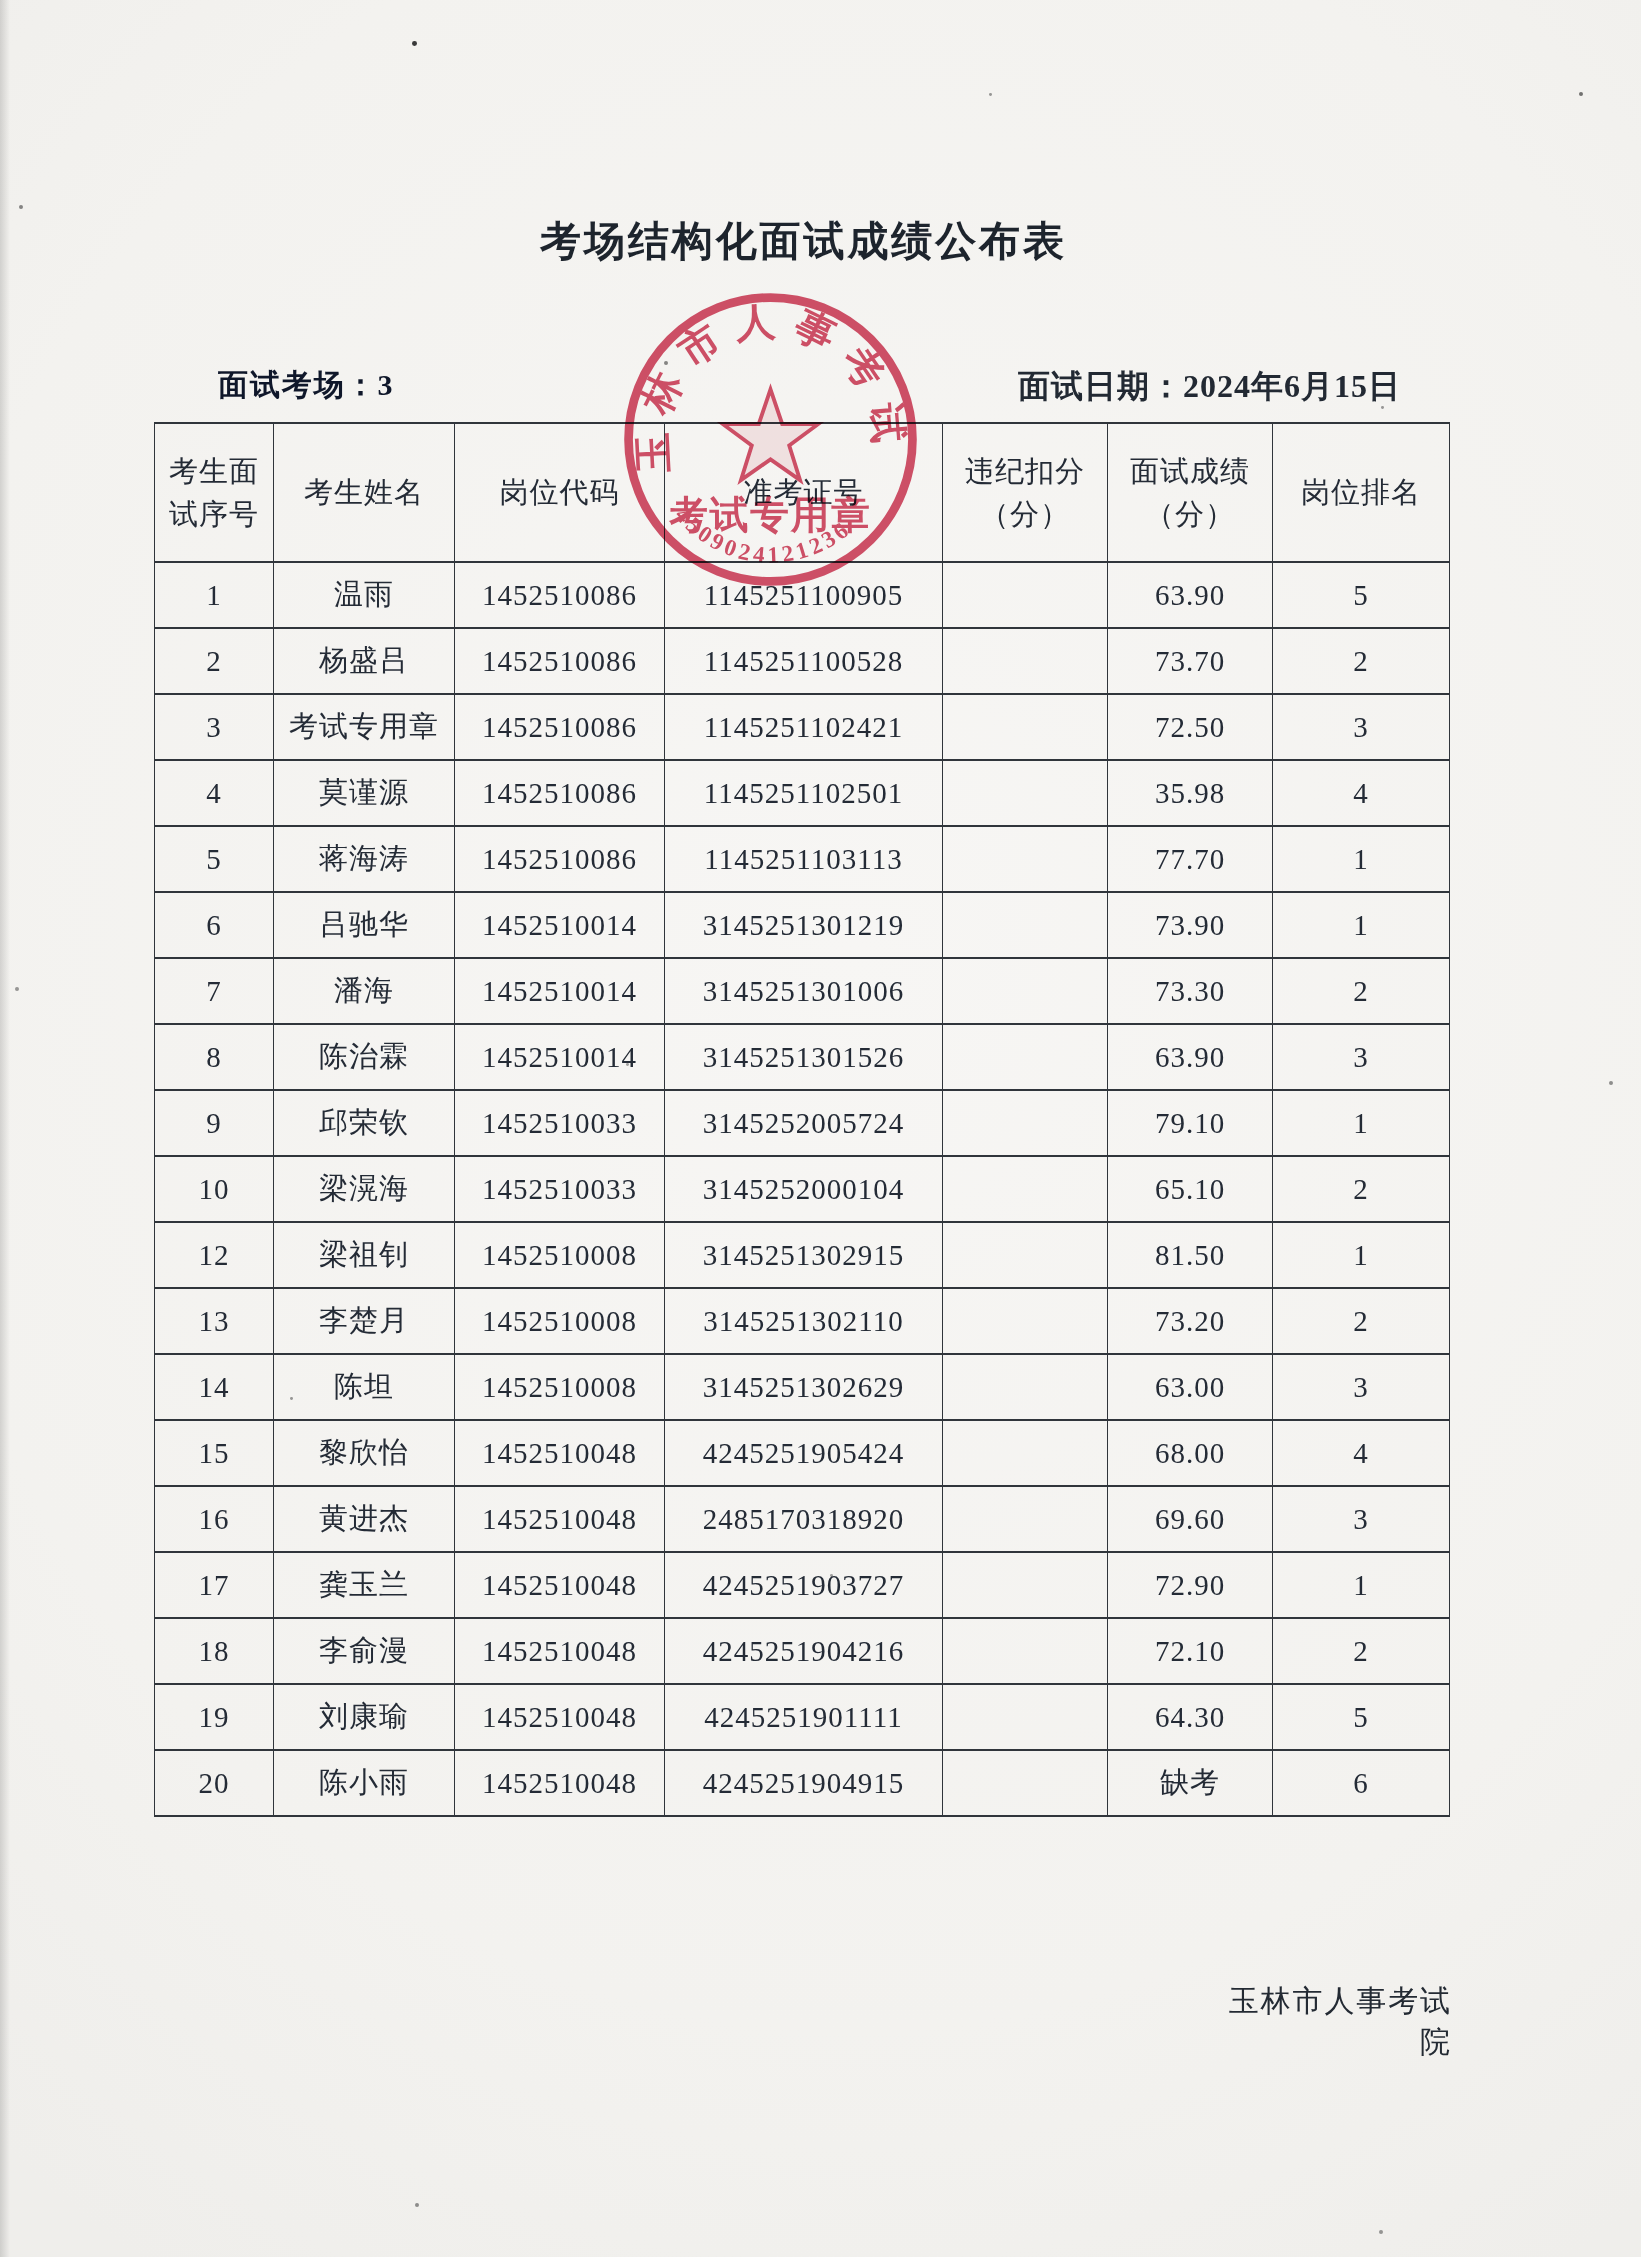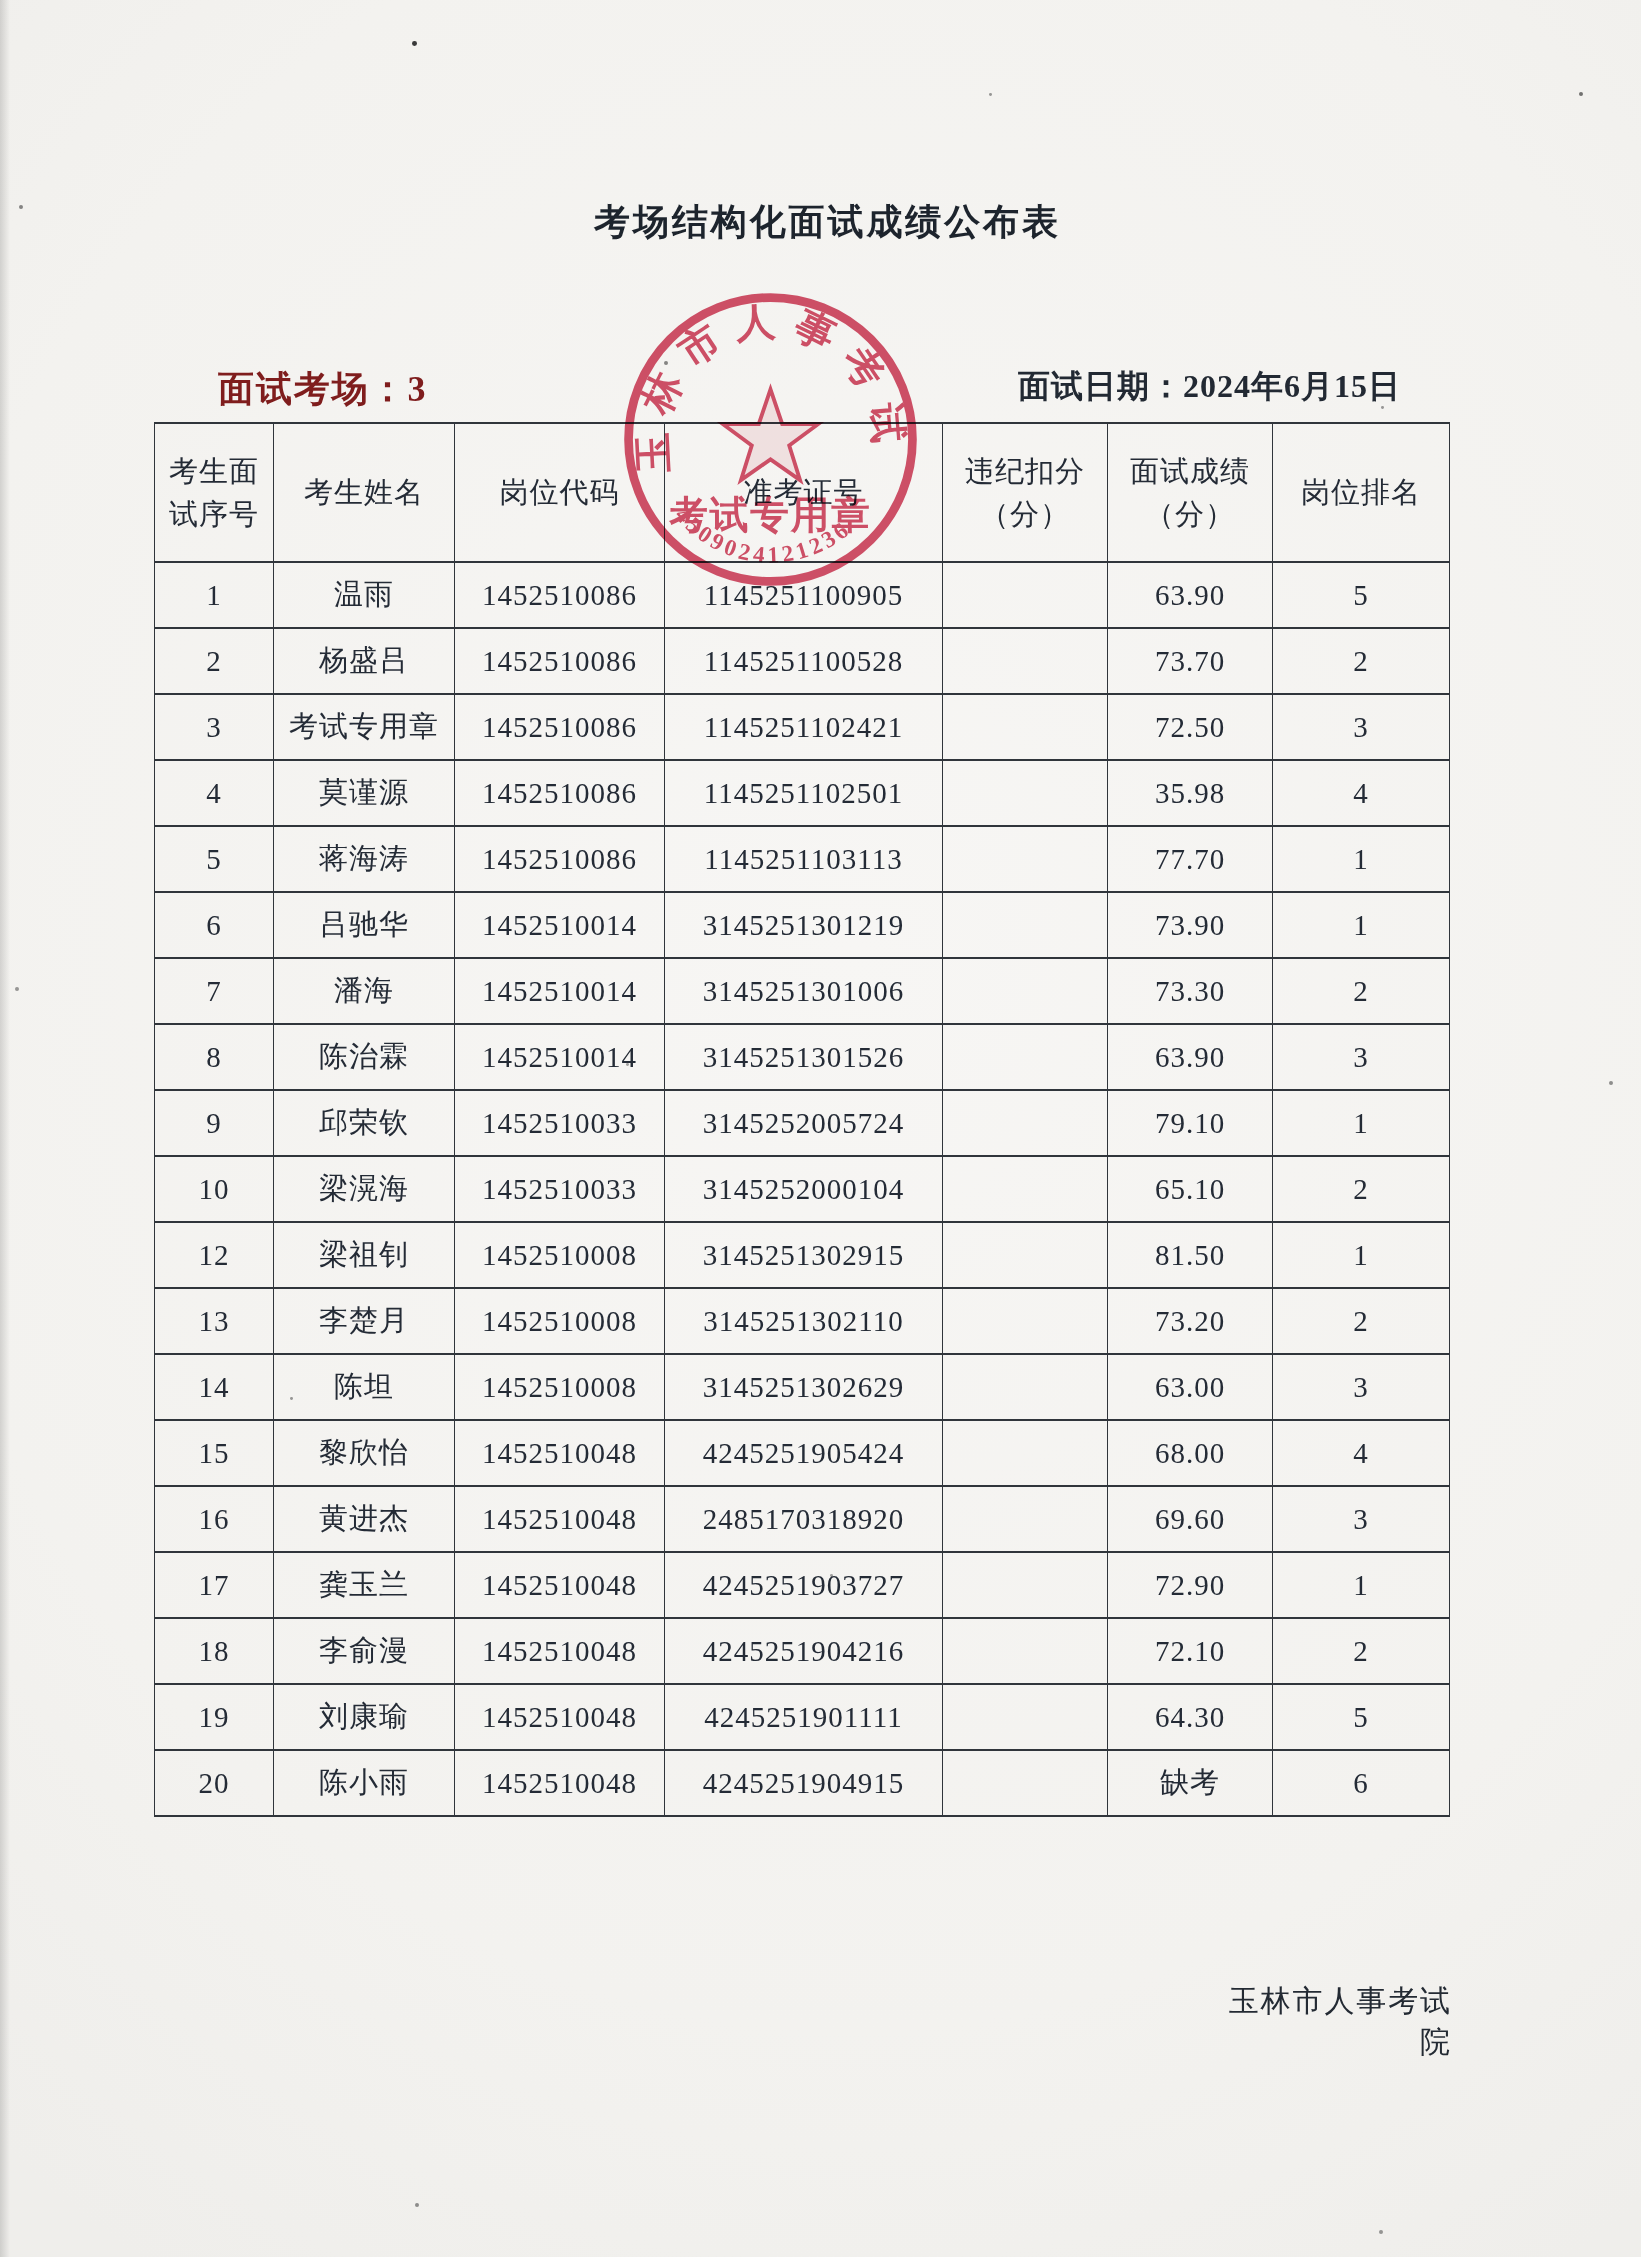"考场结构化面试成绩公布表" .doc-title { font-size: 36px -> 41px; padding-left: 24px -> none; top: 198px -> 214px }
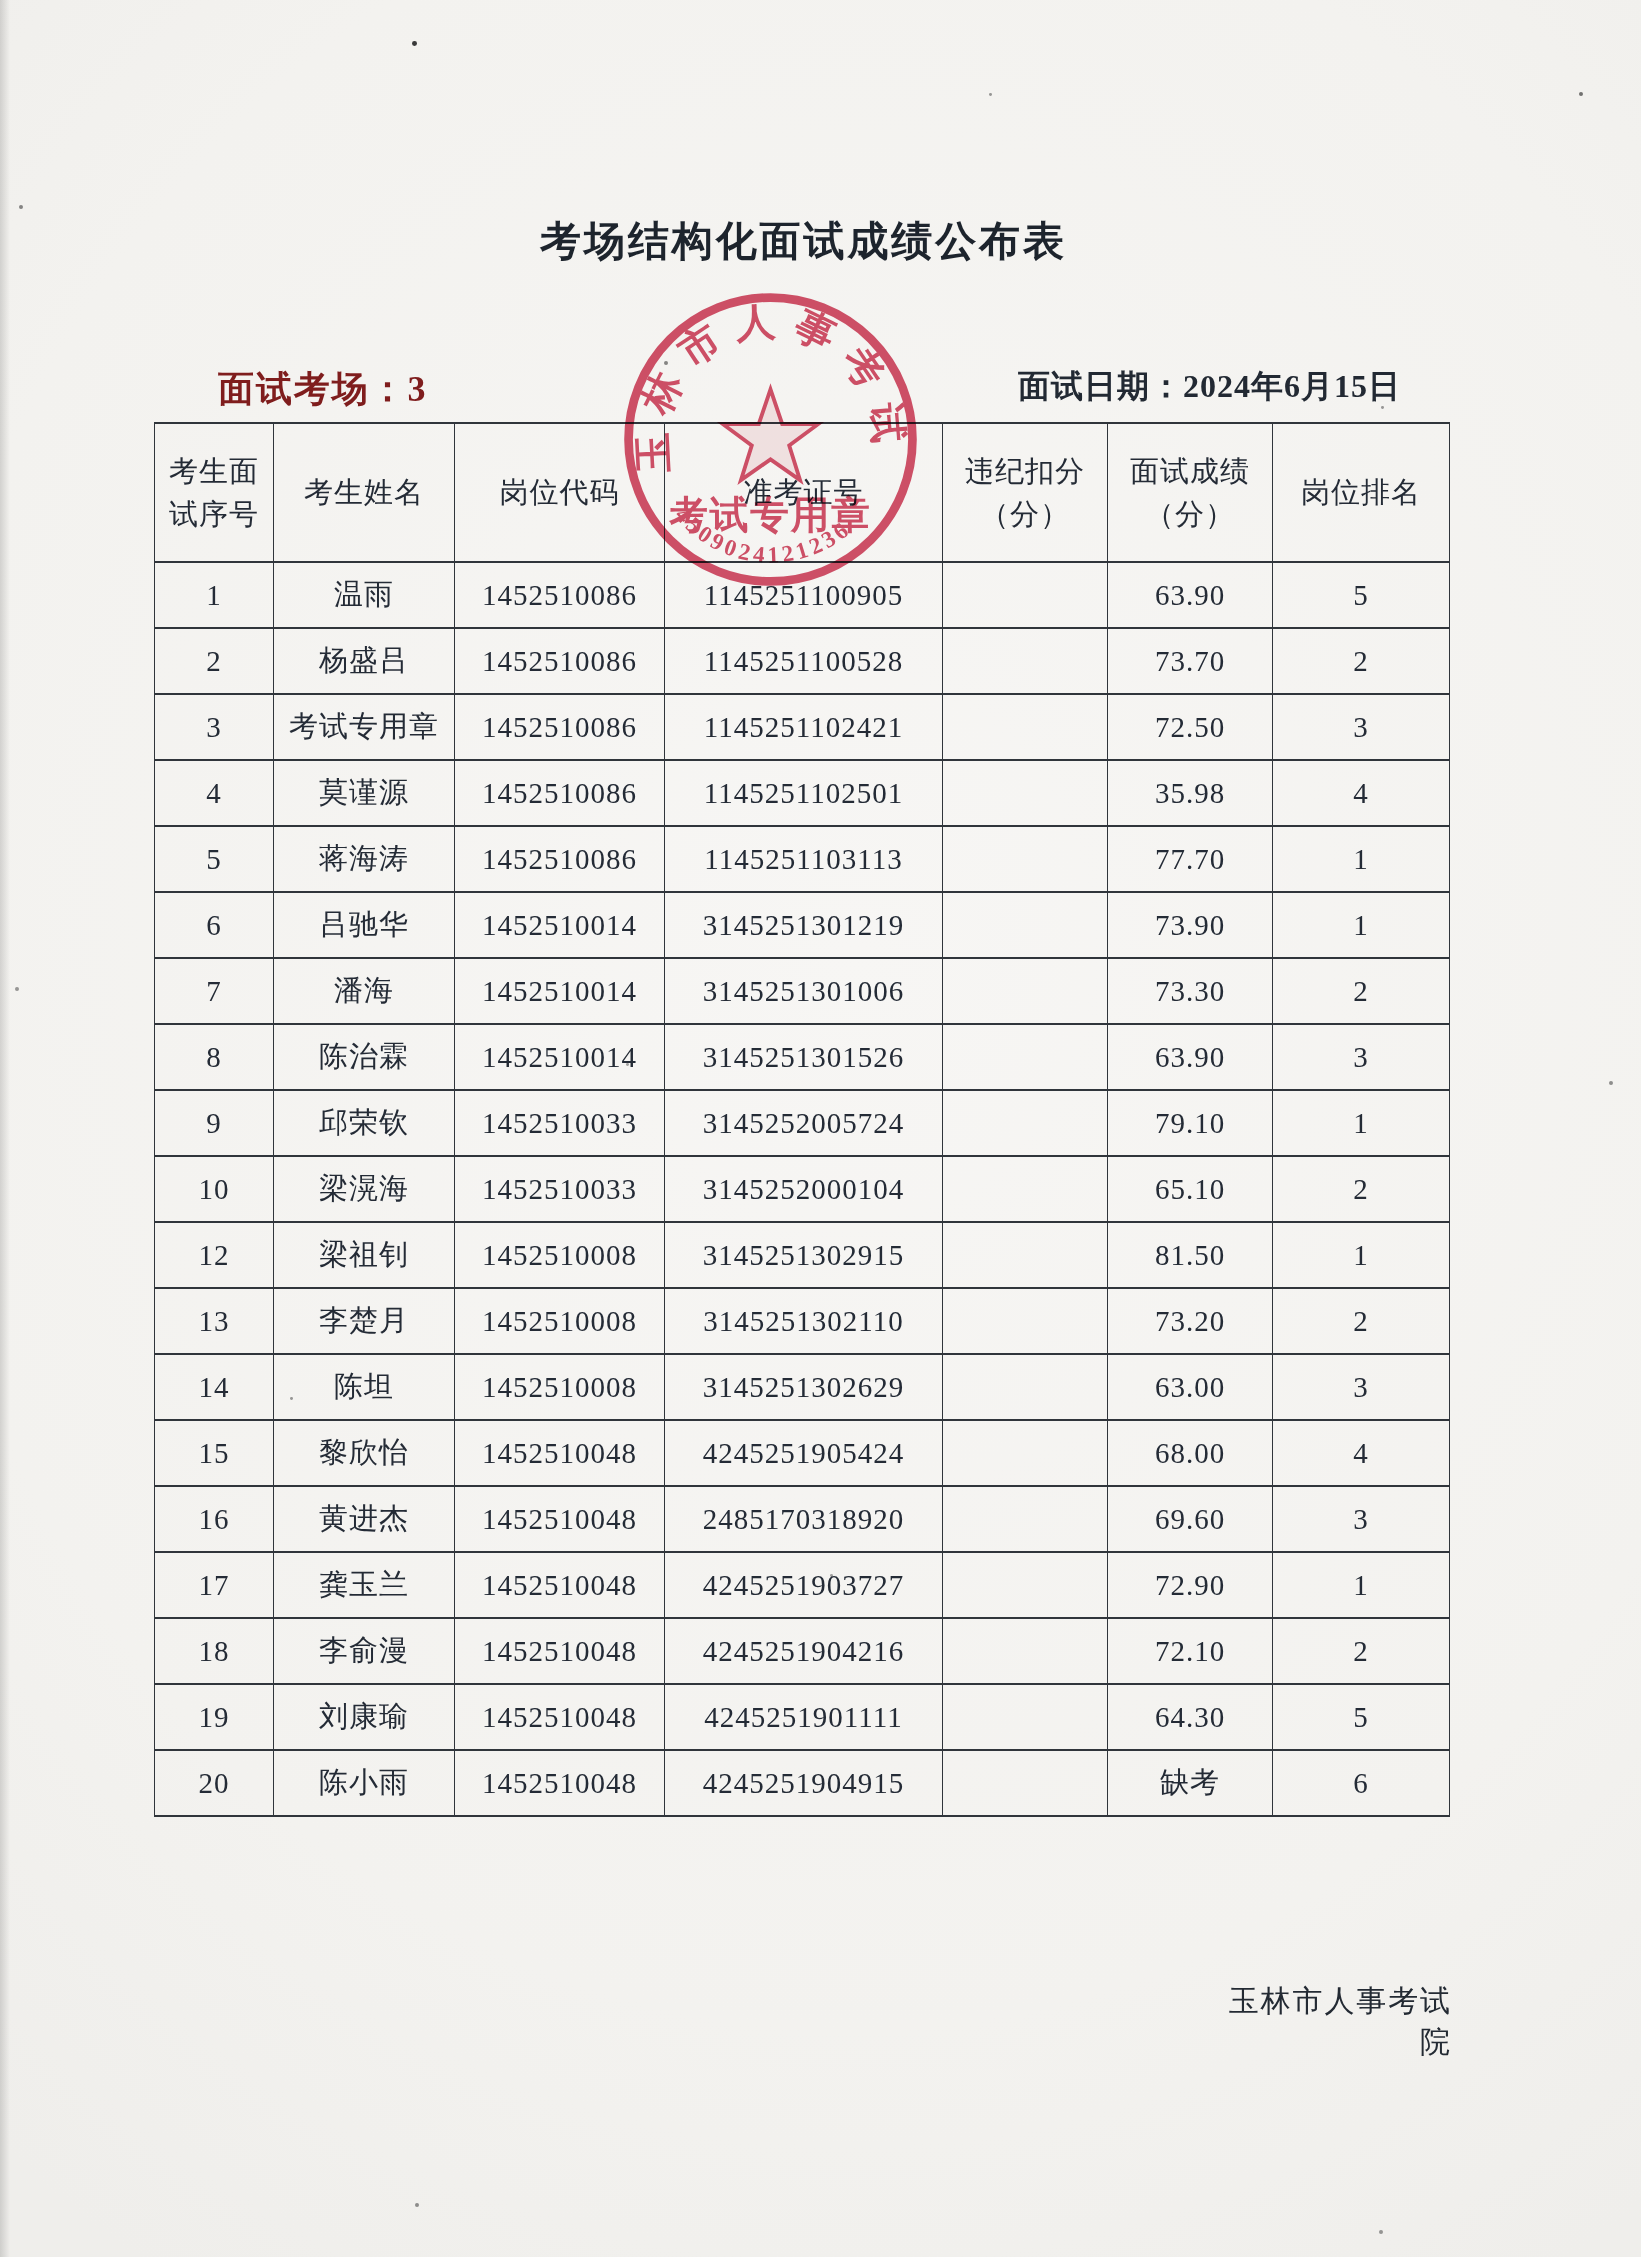"面试考场：3" .meta-venue { color: #7f1d1d -> #0f172a; font-size: 36px -> 30px }
